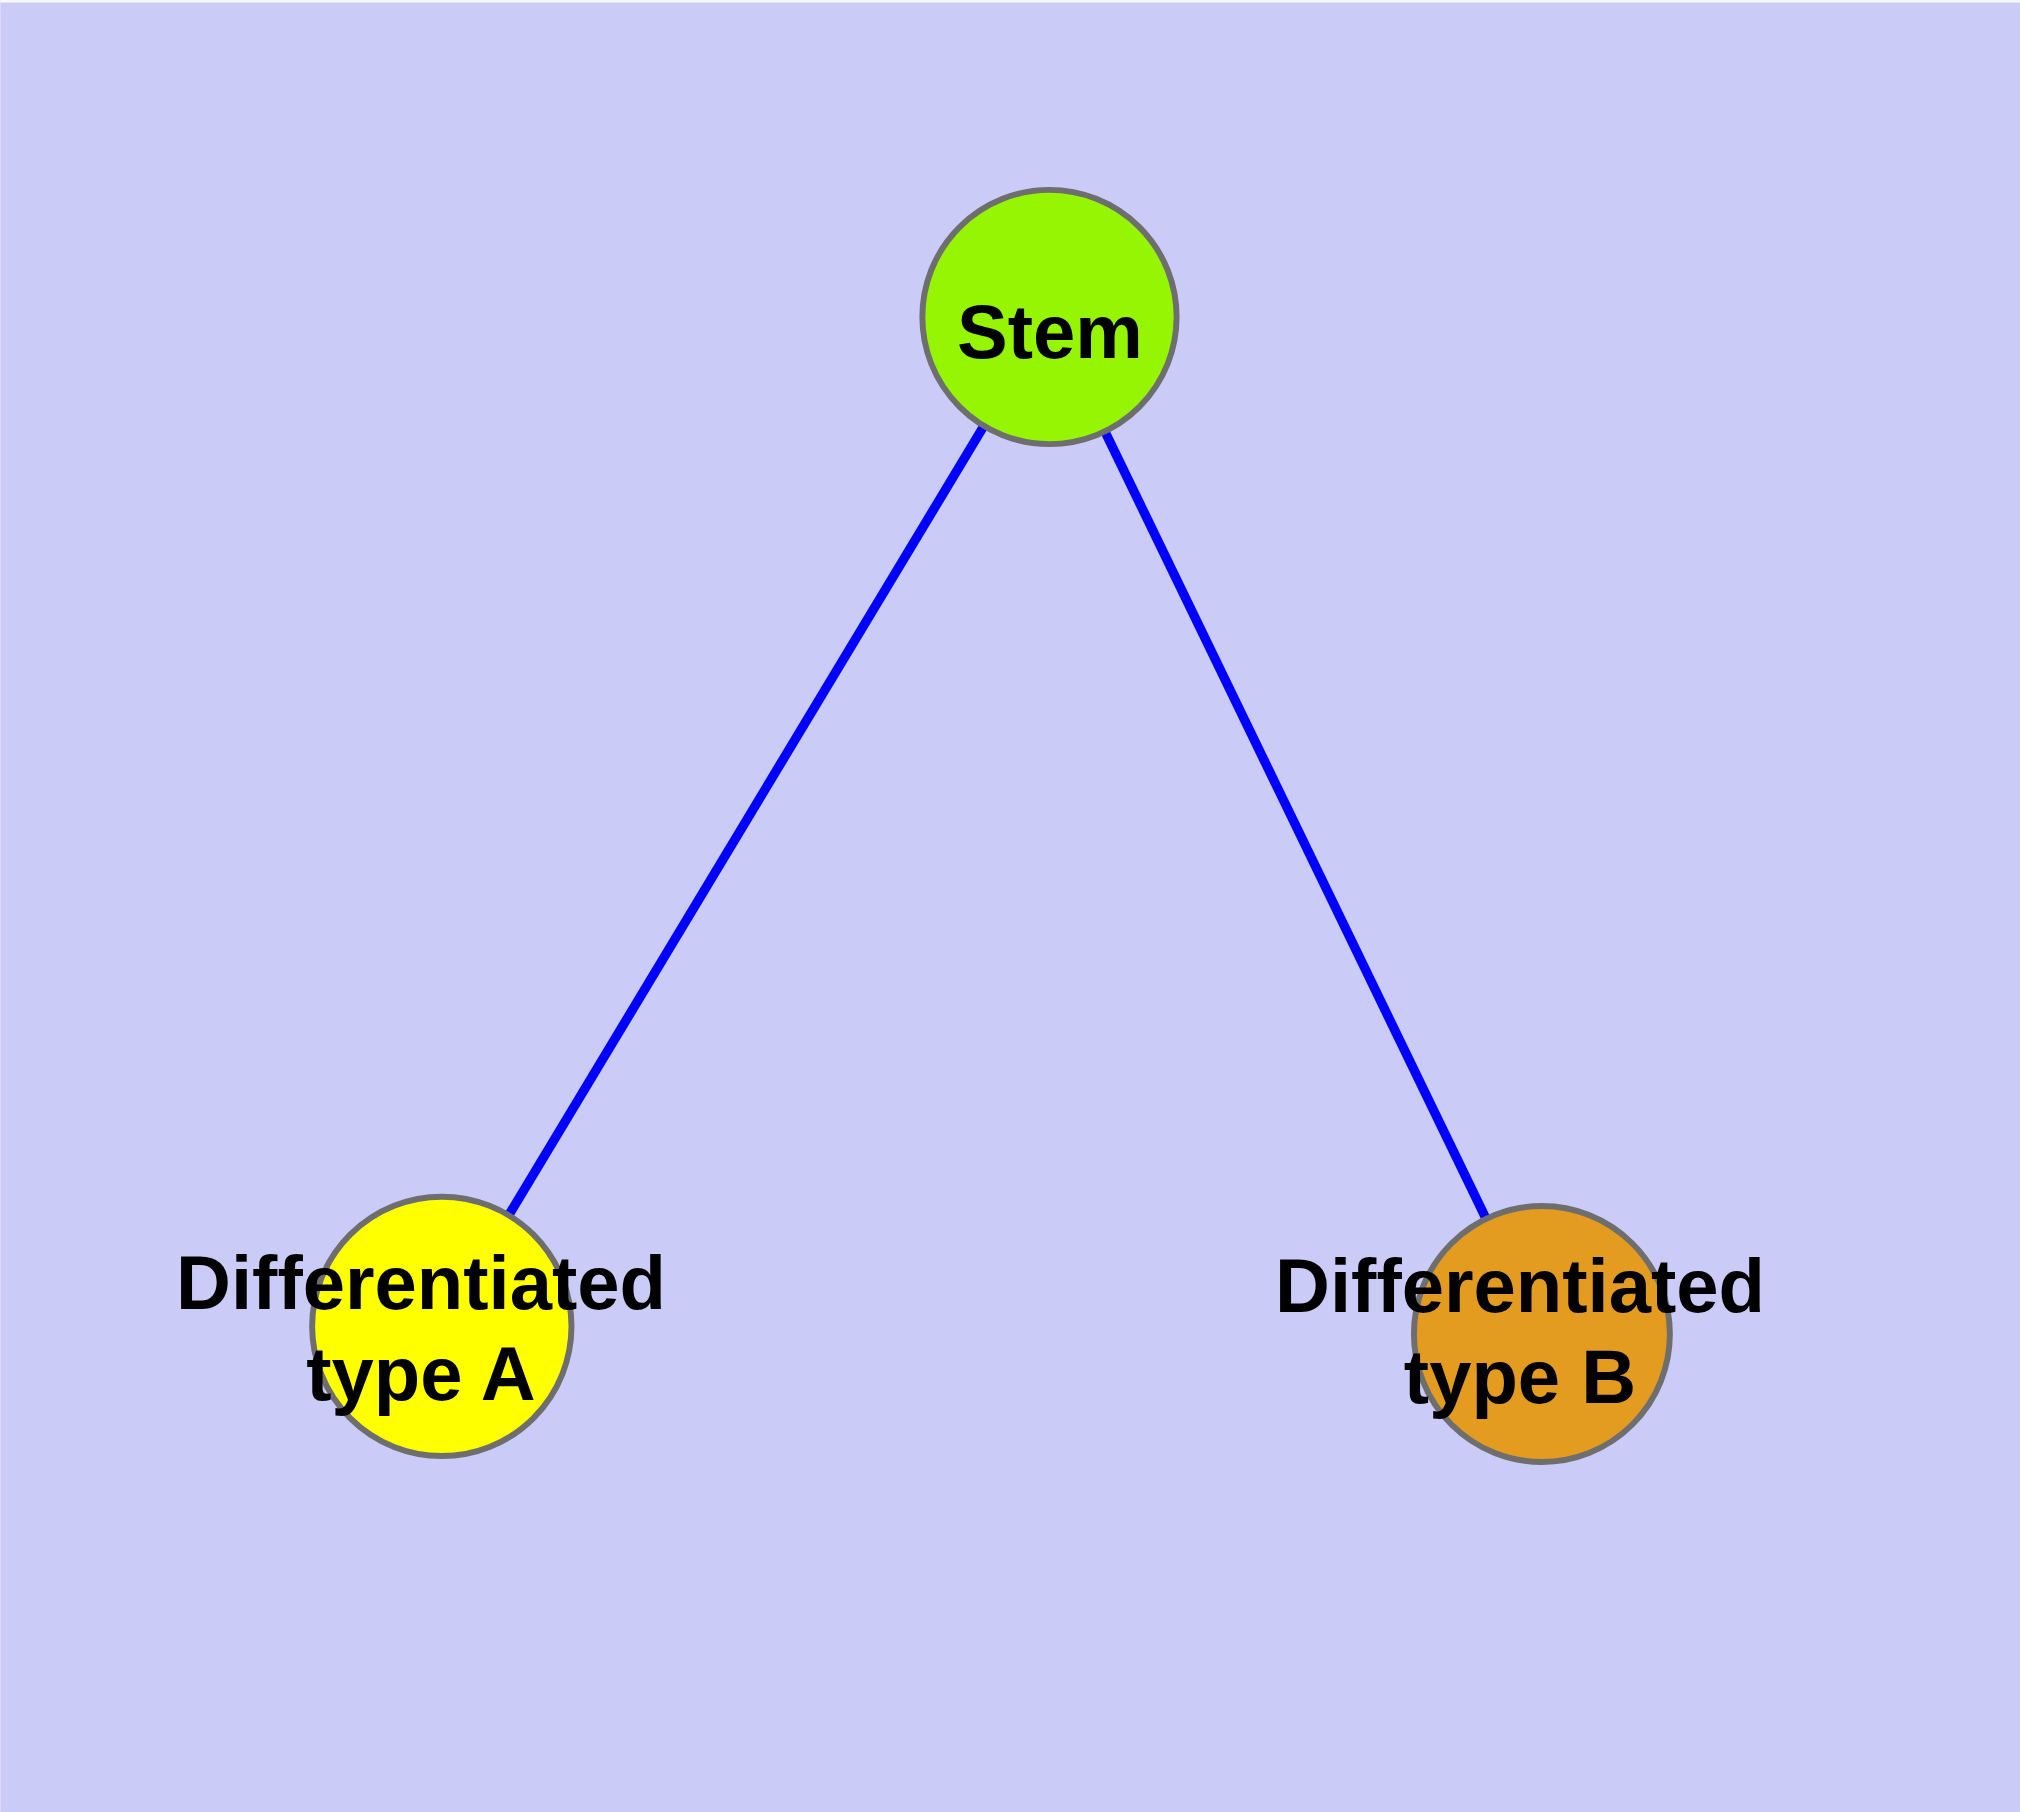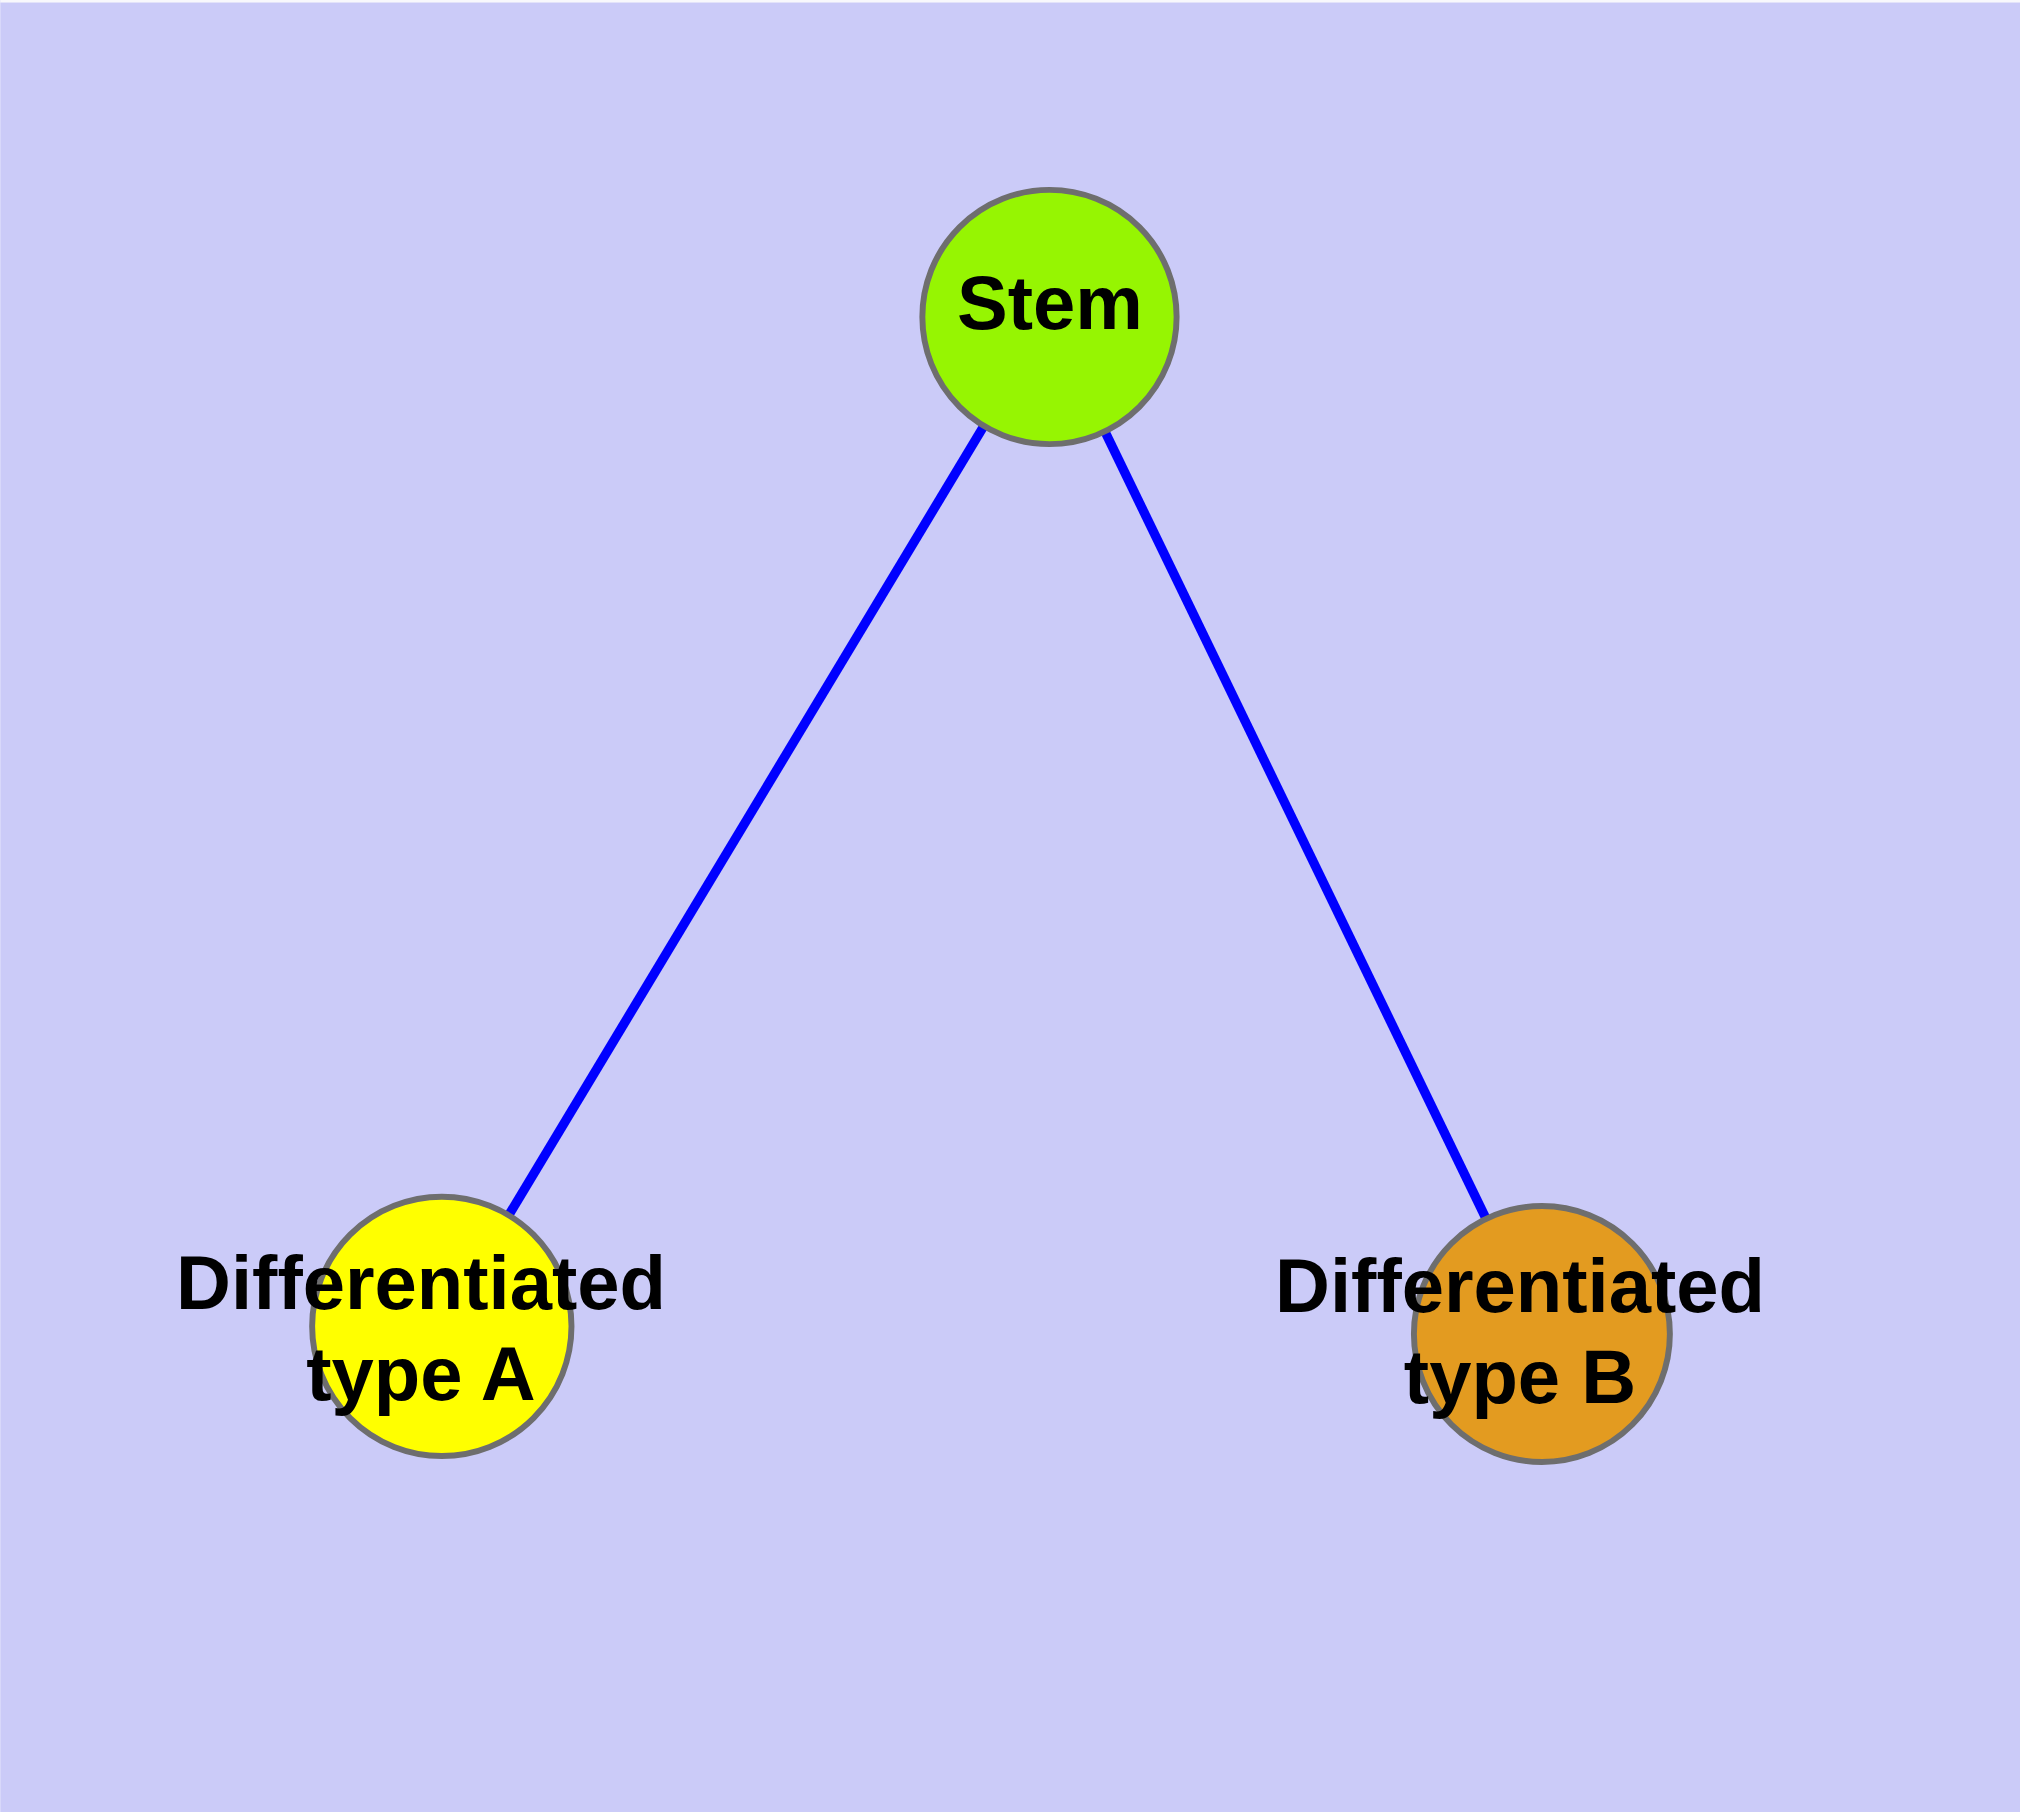"Stem" .label-stem { top: 303px -> 332px }
